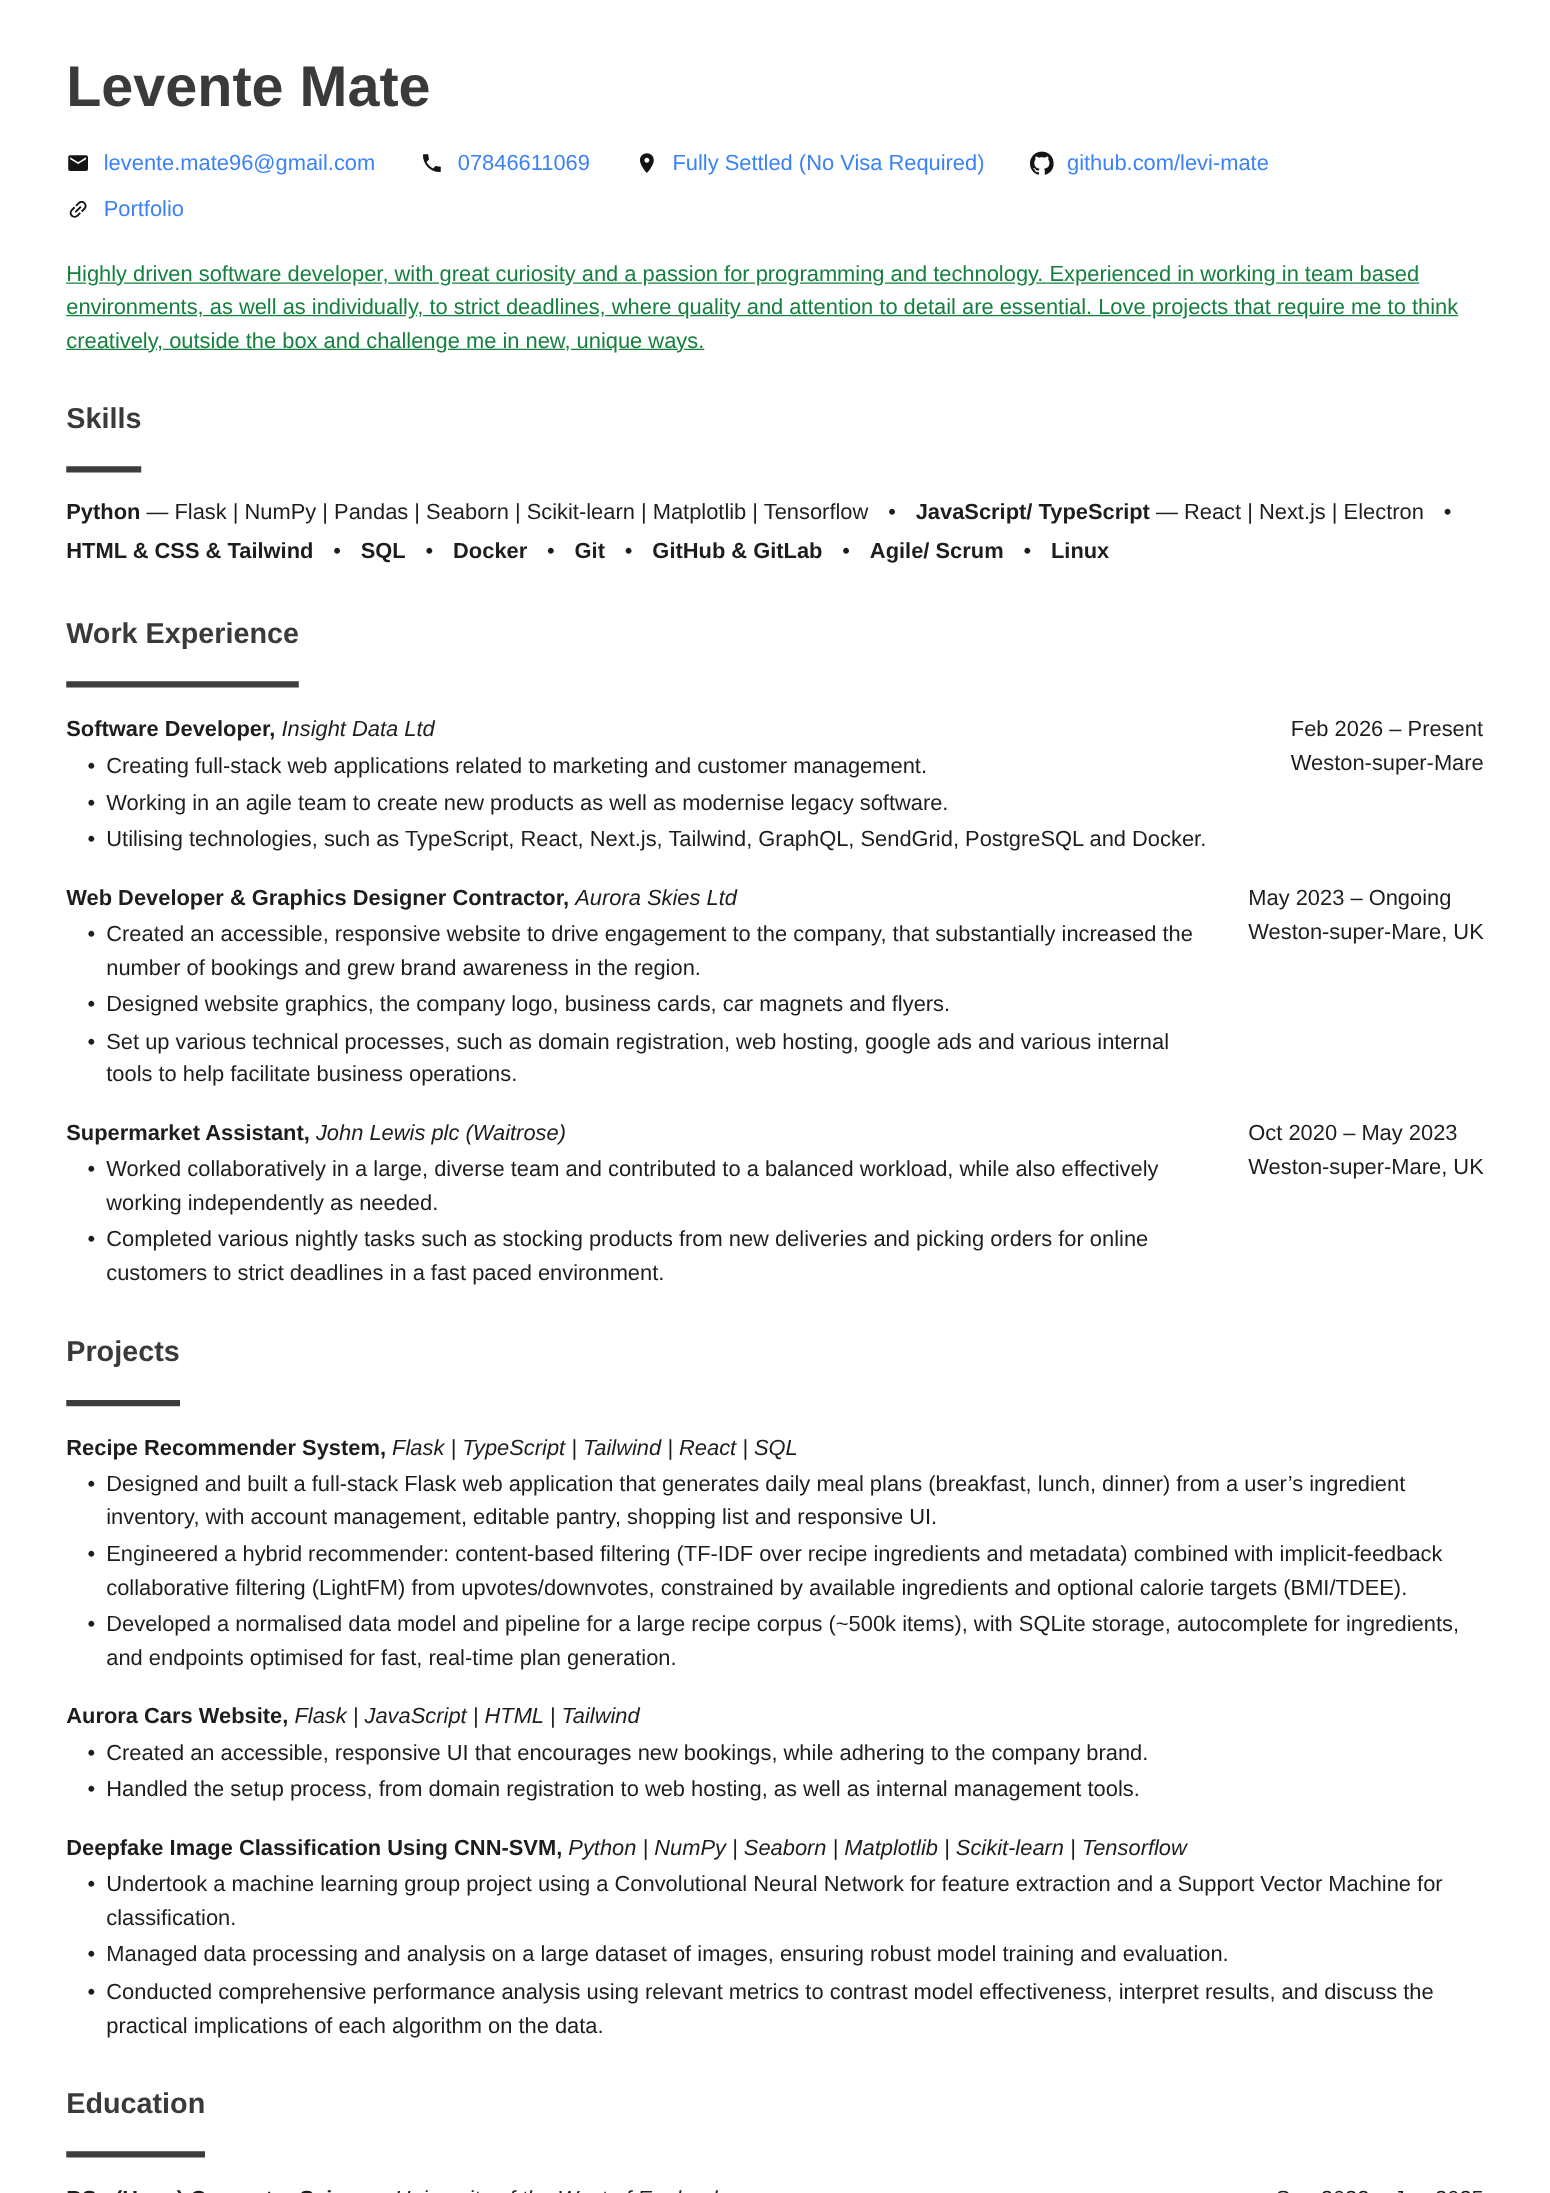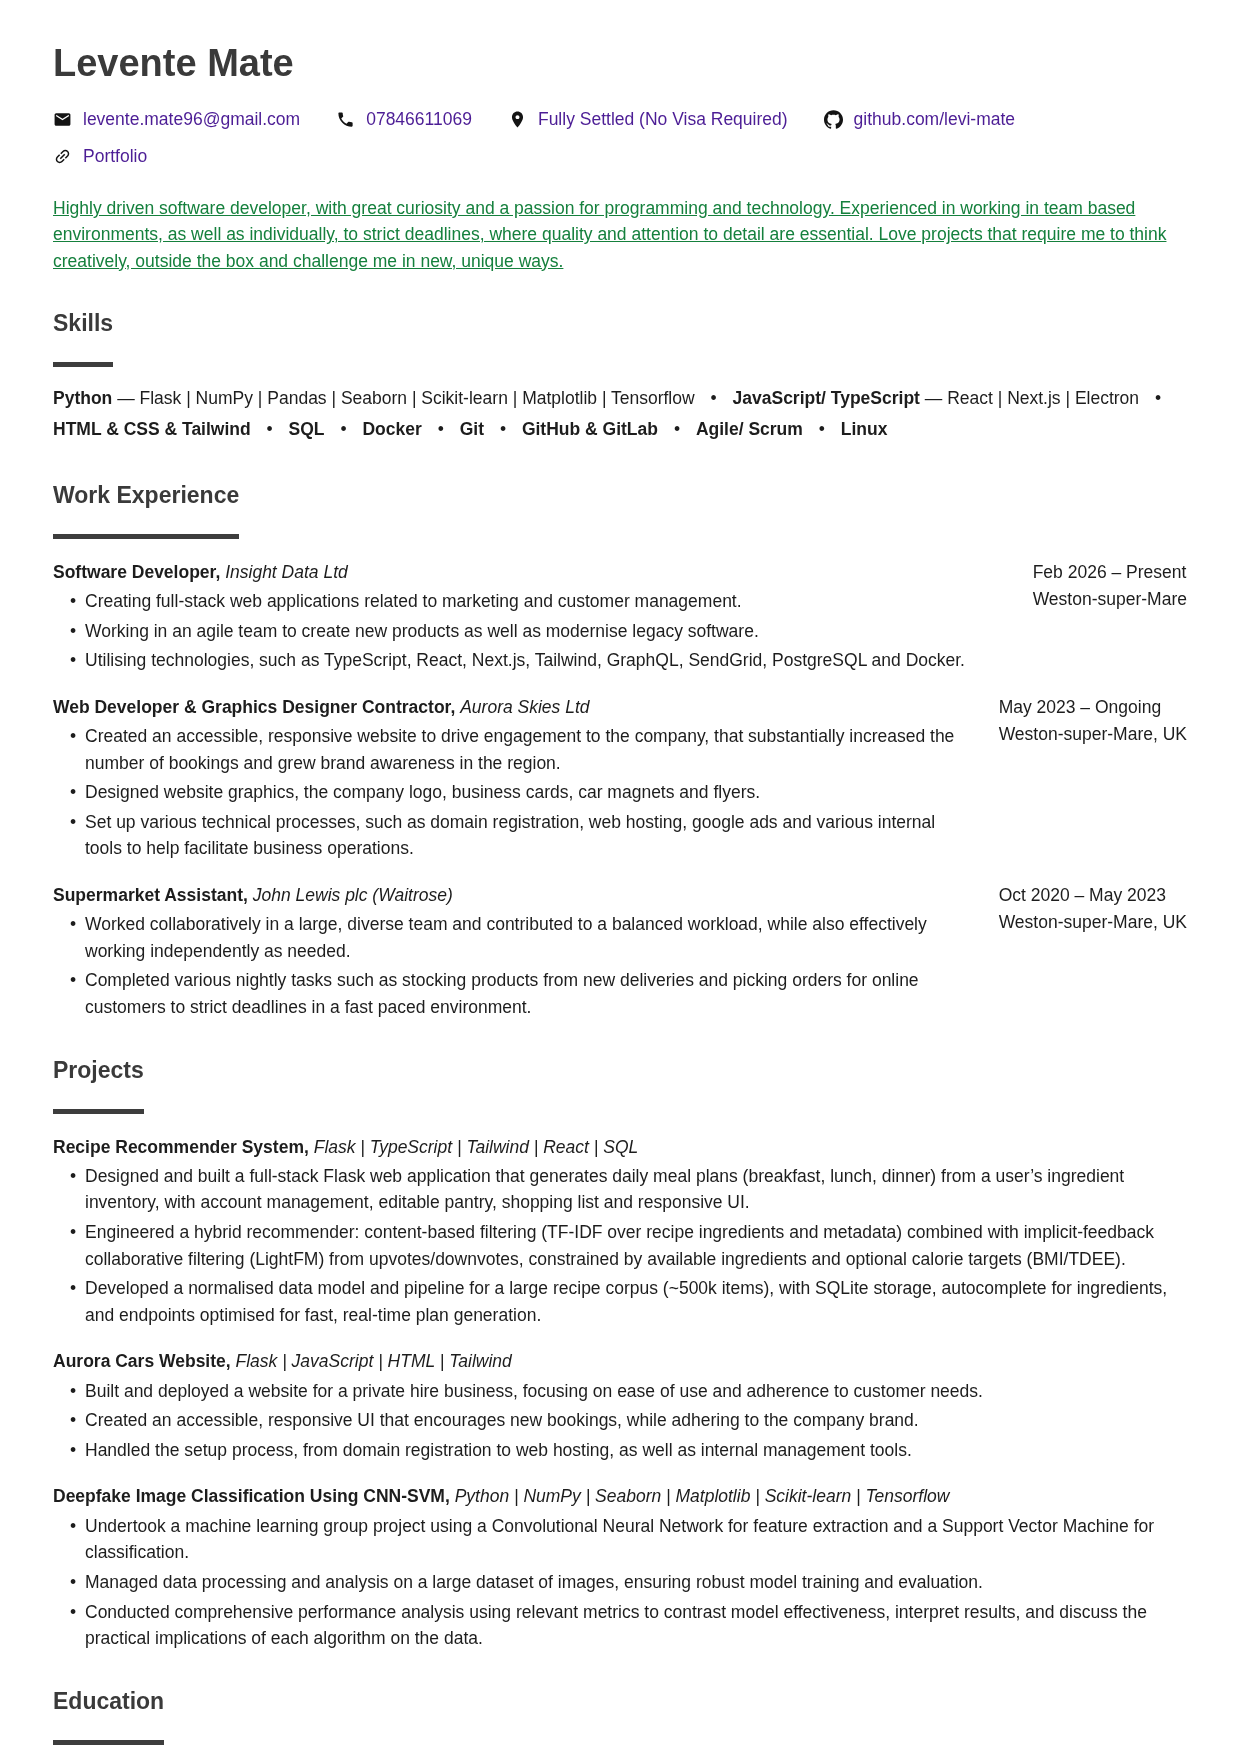"Levente Mate" .name { font-size: 38px -> 46px }
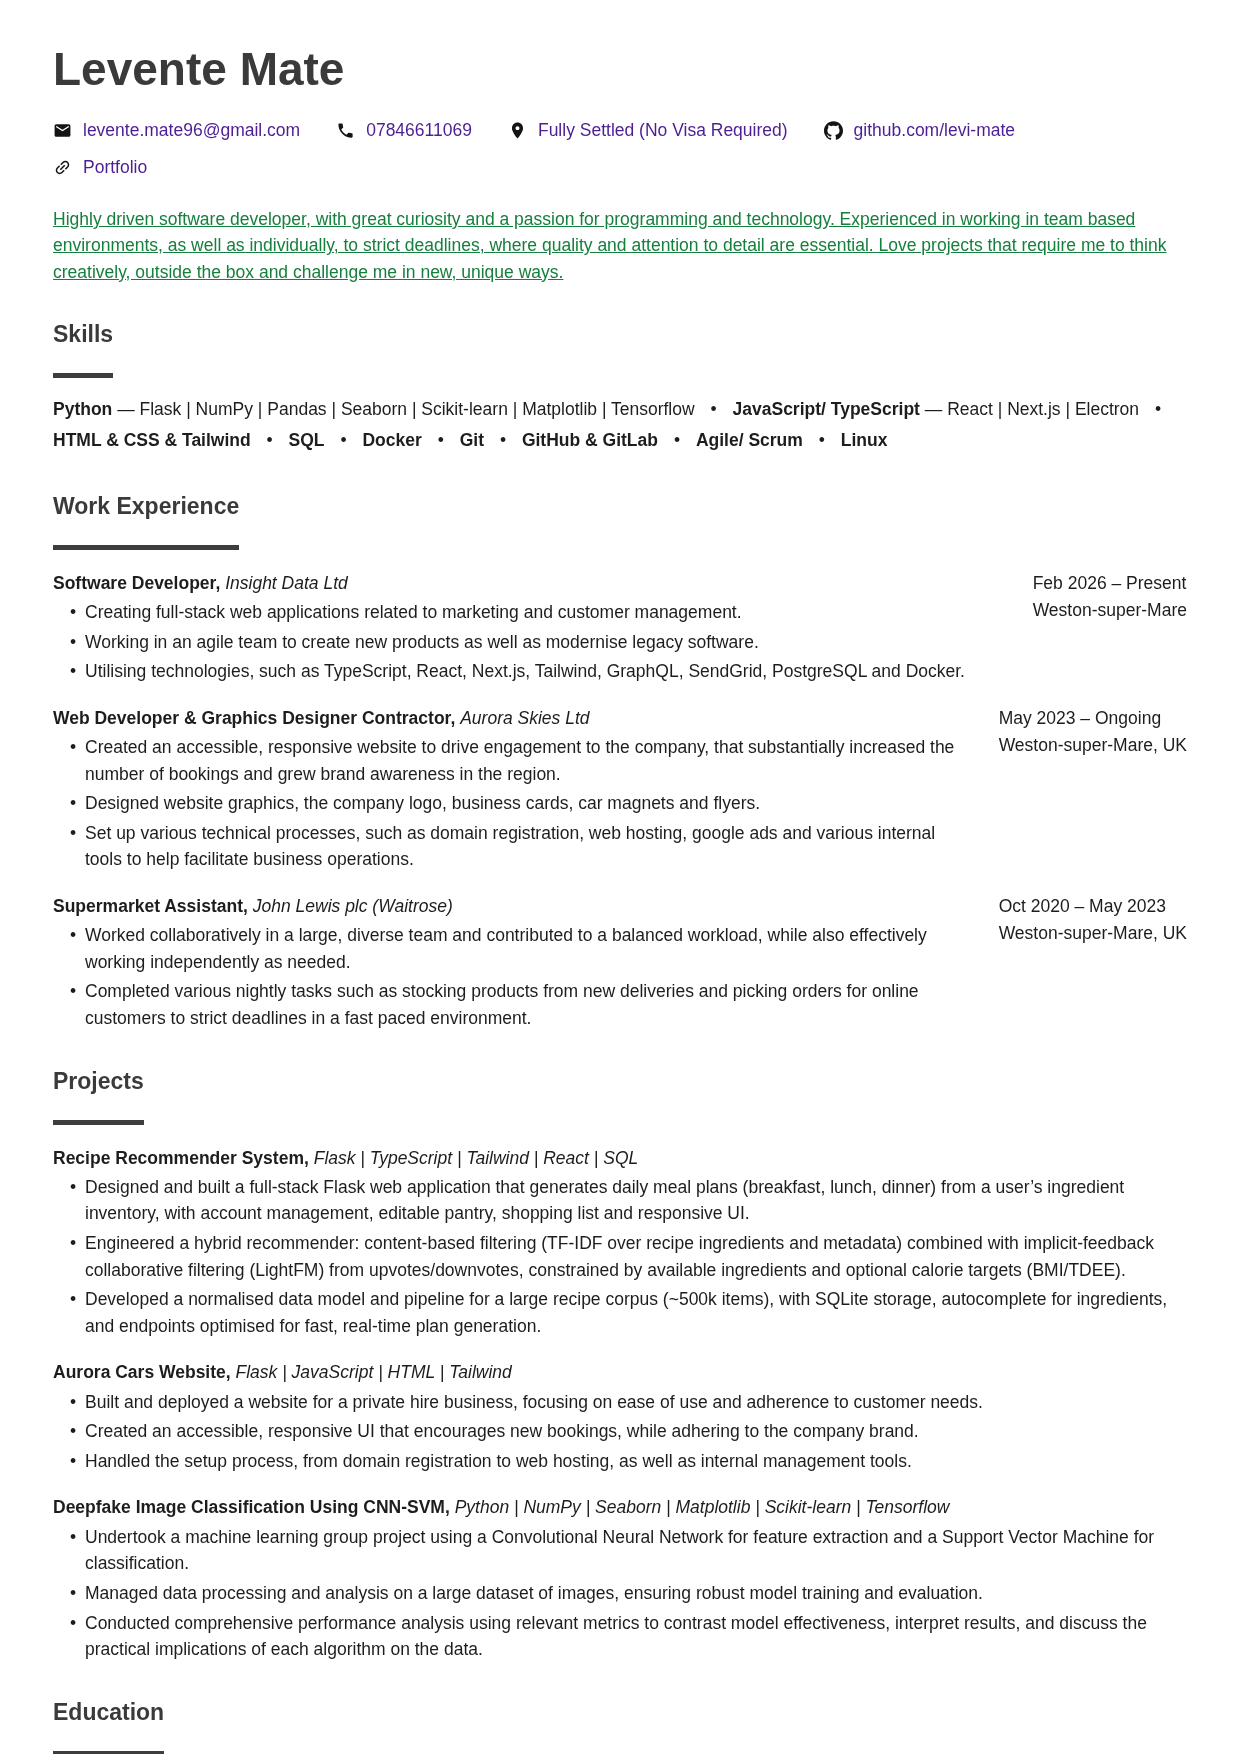"levente.mate96@gmail.com" .contact-item { color: #4c1d95 -> #3b82f6 }
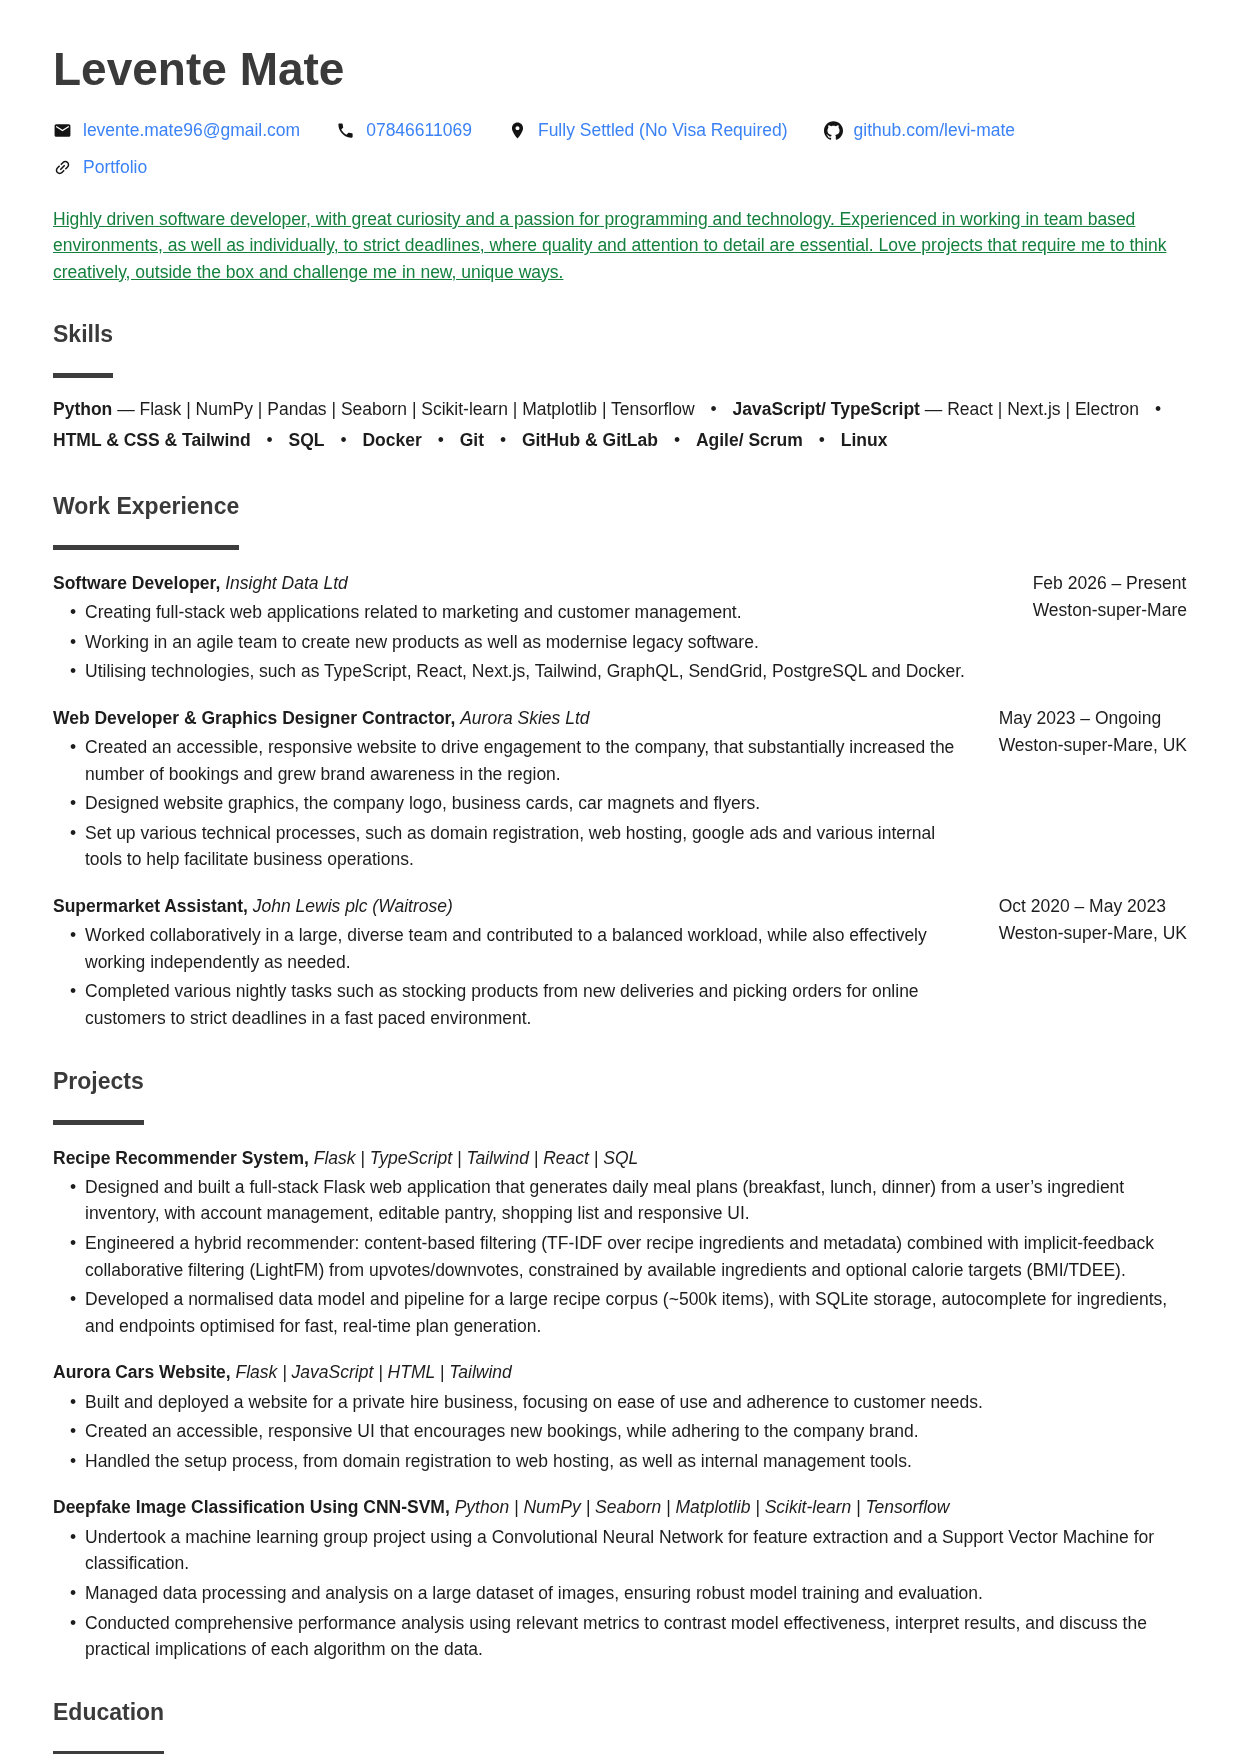"Built and deployed a website" li { html: <li>Built and deployed a website for a private hire business, focusing on ease of use and adherence to customer needs.</li> -> none }
